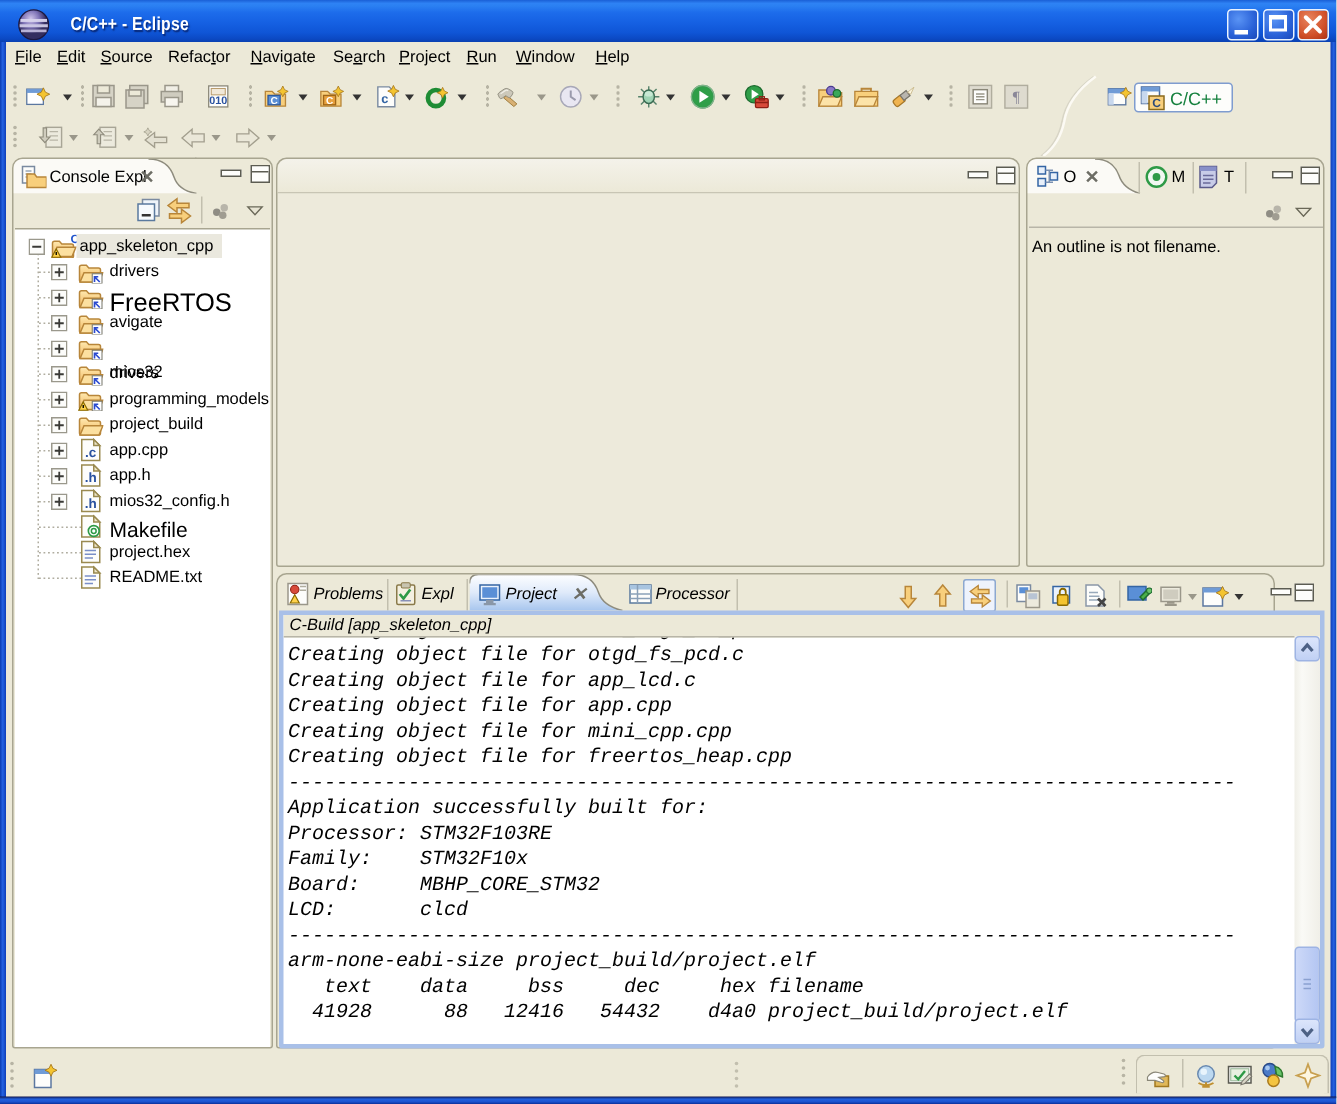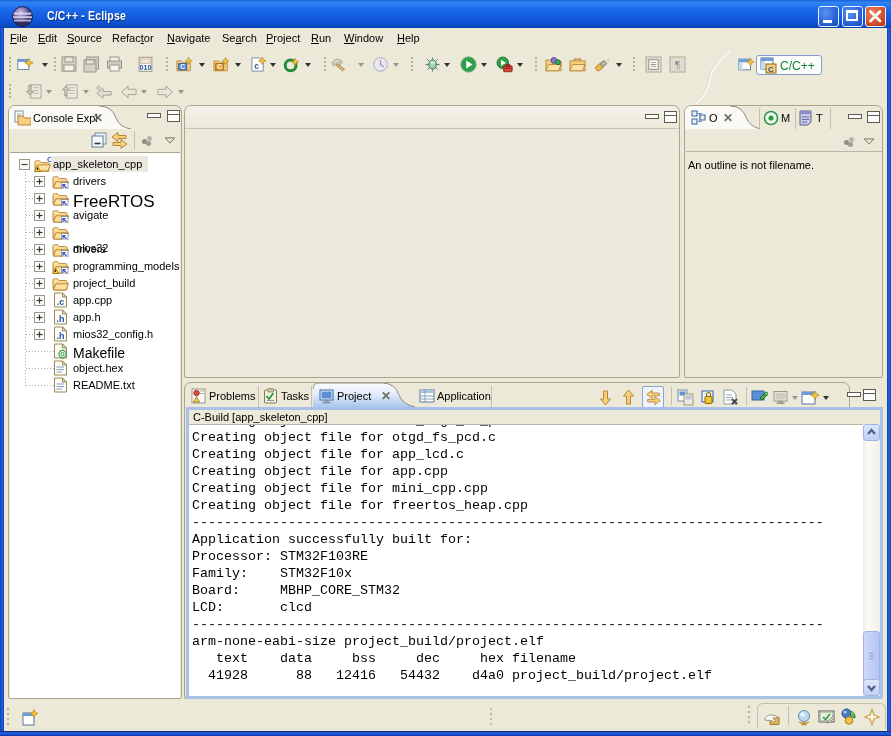"object.hex" div.abs { text: object.hex -> project.hex }
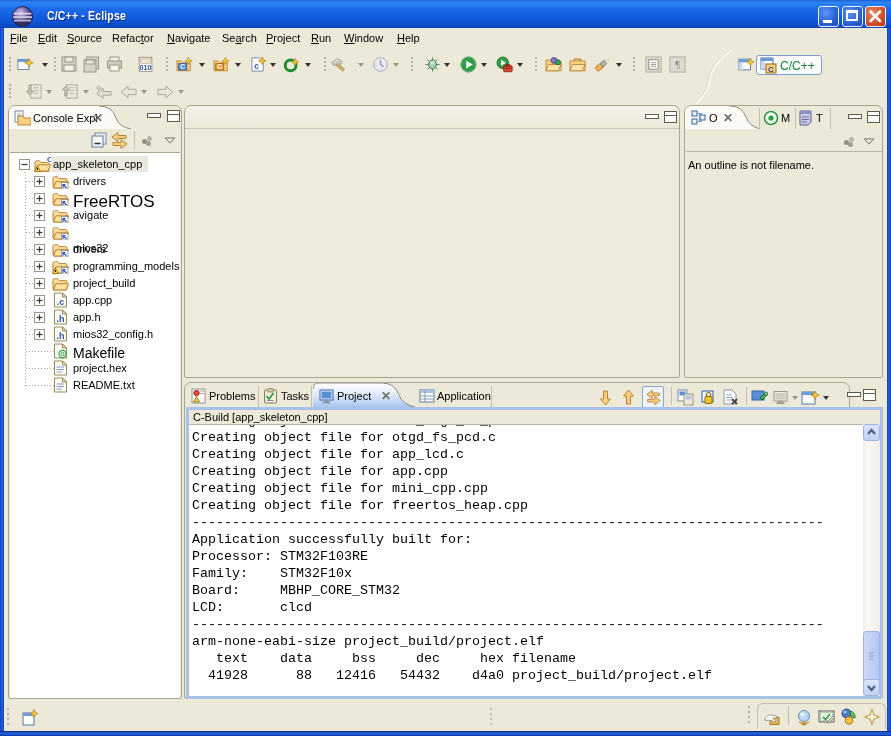"Problems" div.panel { font-style: none -> italic }
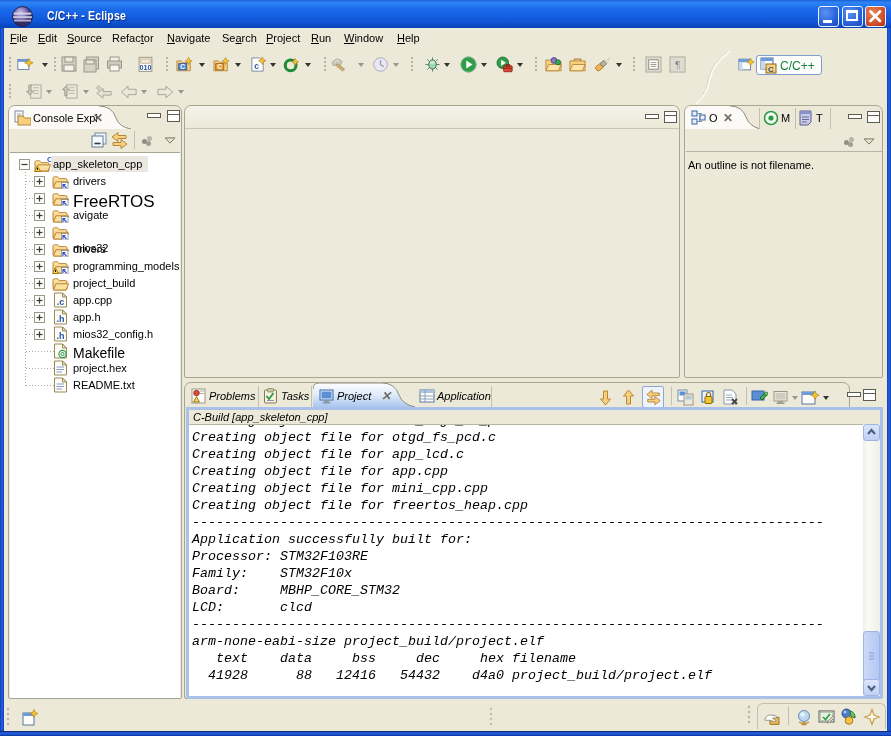"Tasks" div.tablabel { text: Tasks -> Expl }
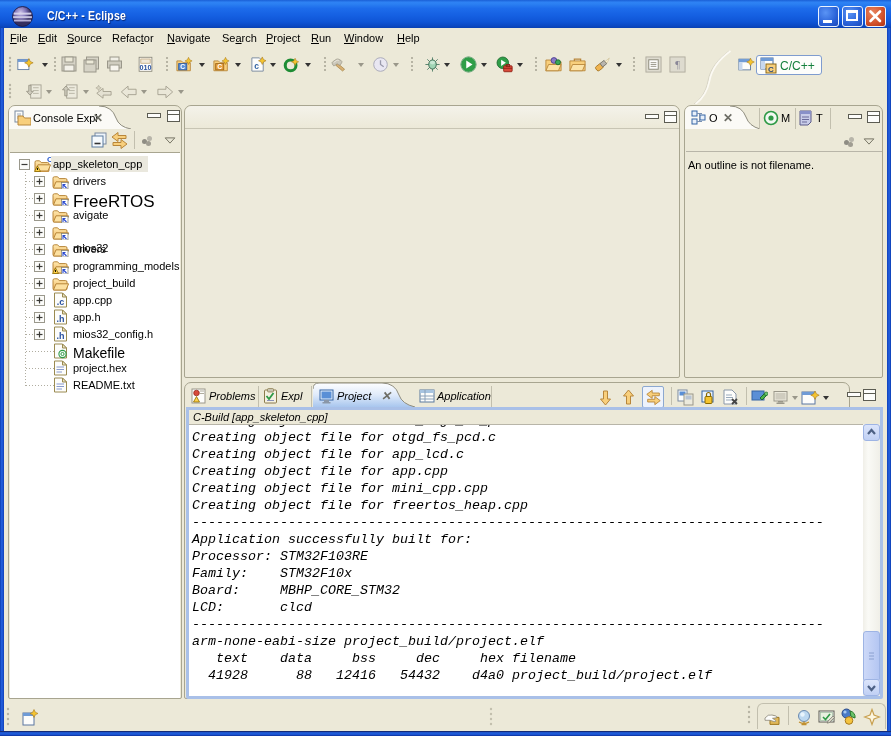"Application" div.tablabel { text: Application -> Processor }
